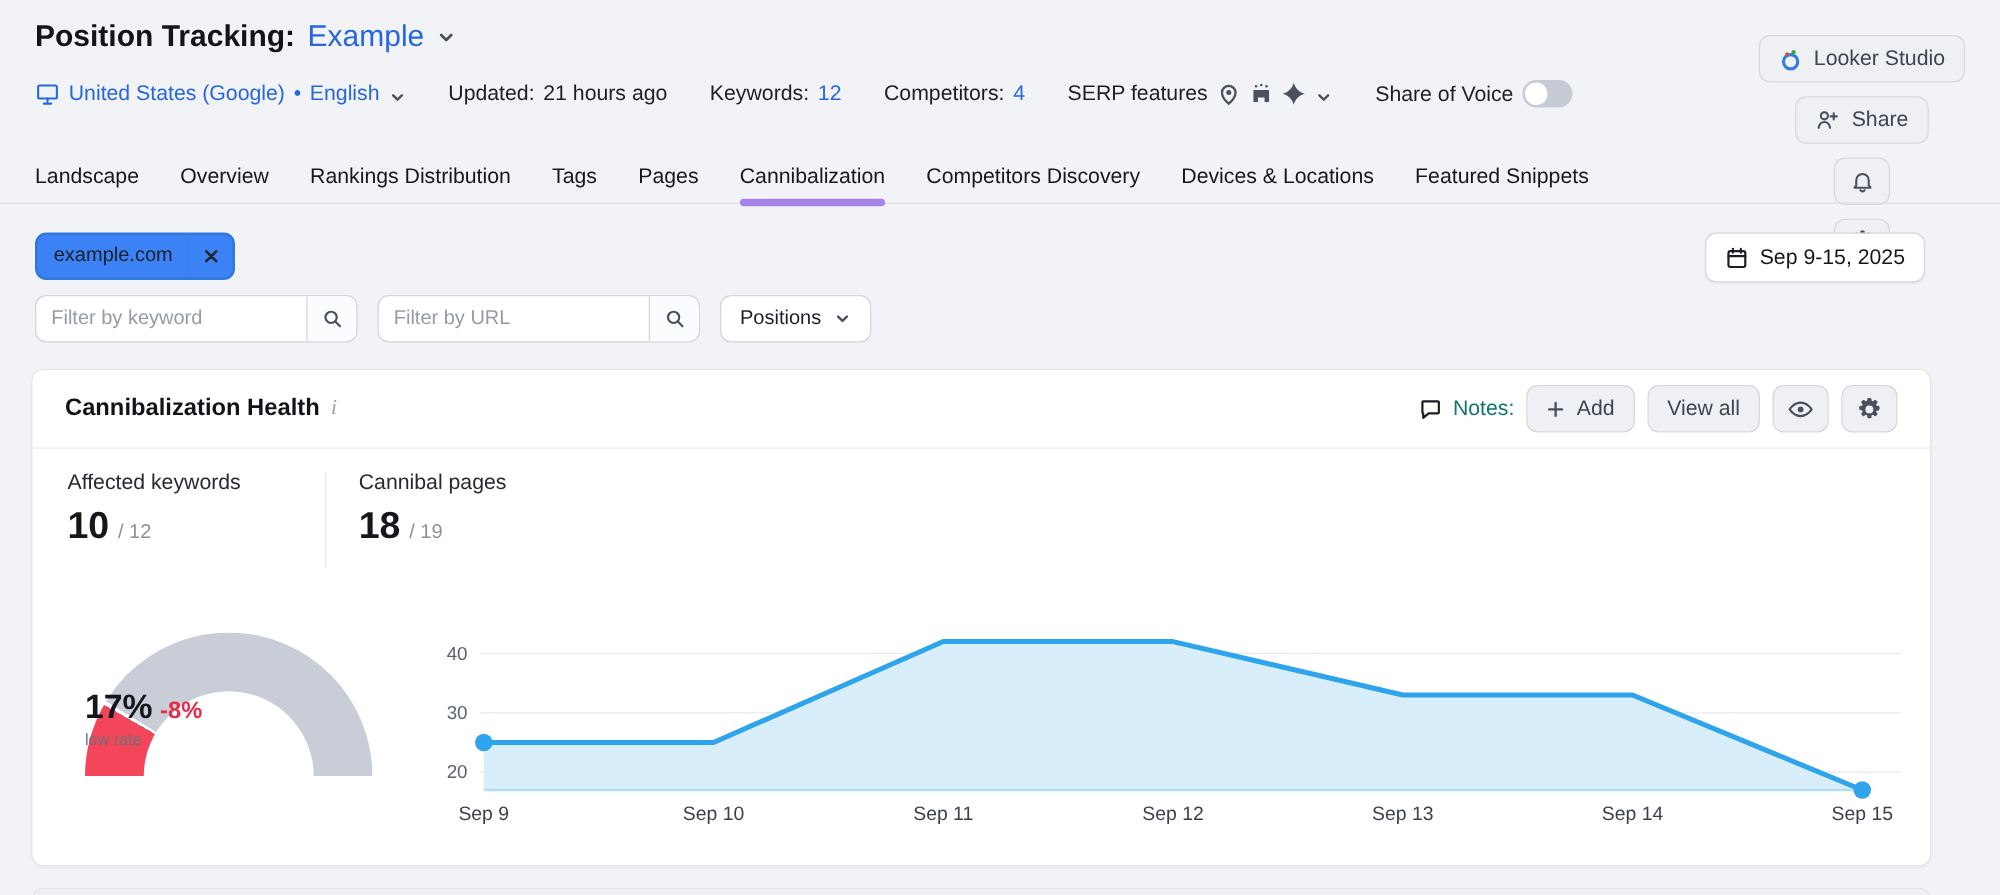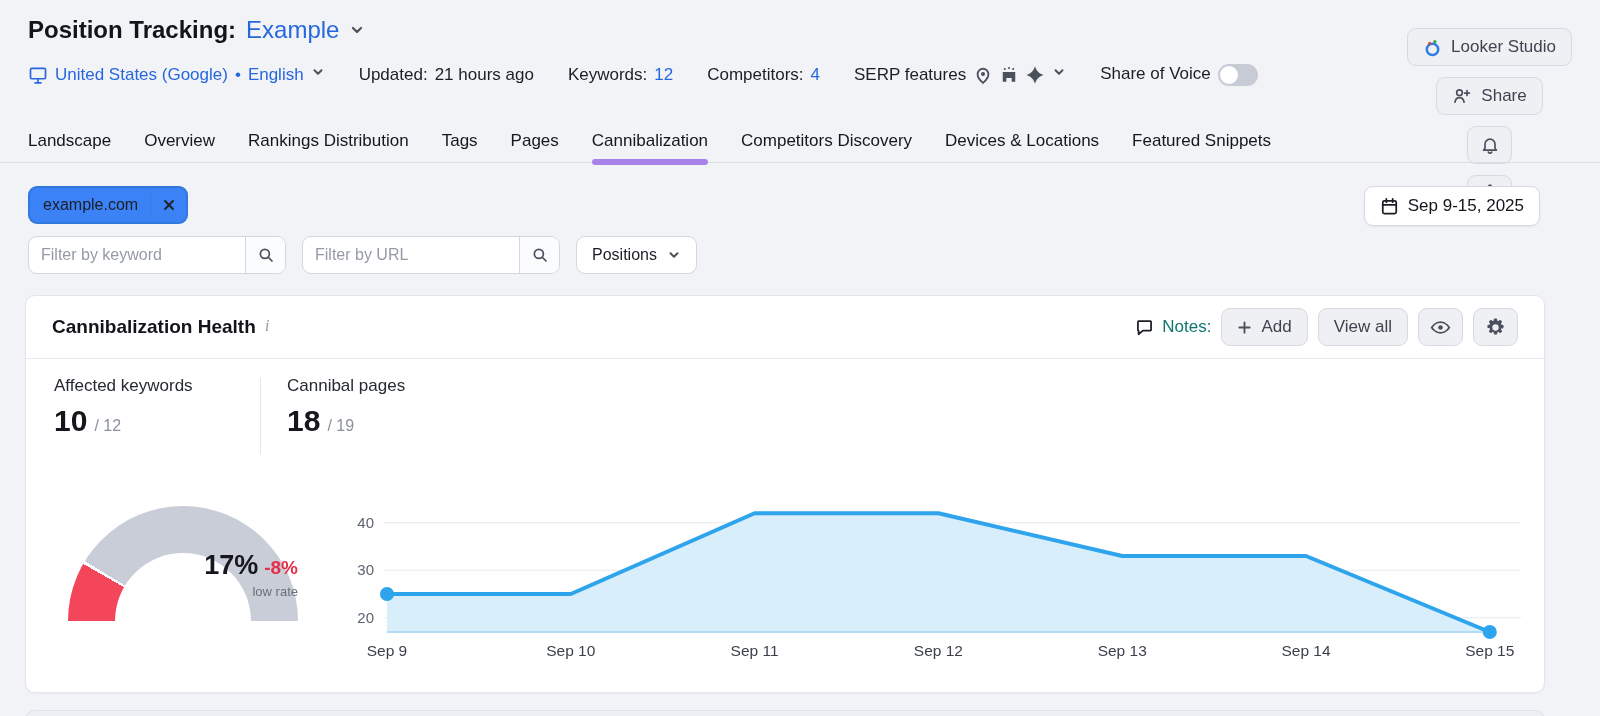"United States (Google)" .meta-group { align-items: flex-start -> flex-end }
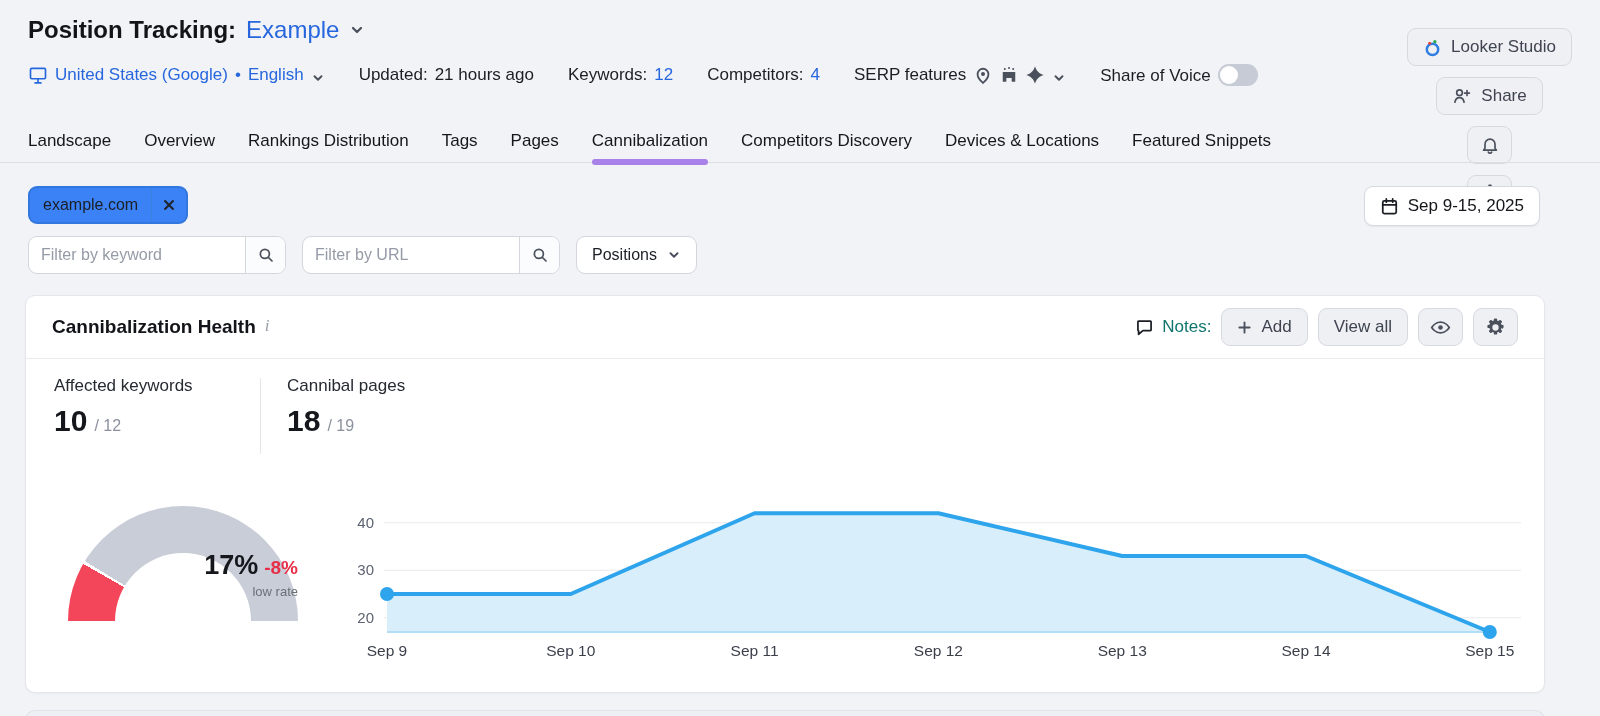"17% -8%" .gauge-text { text-align: right -> left }
